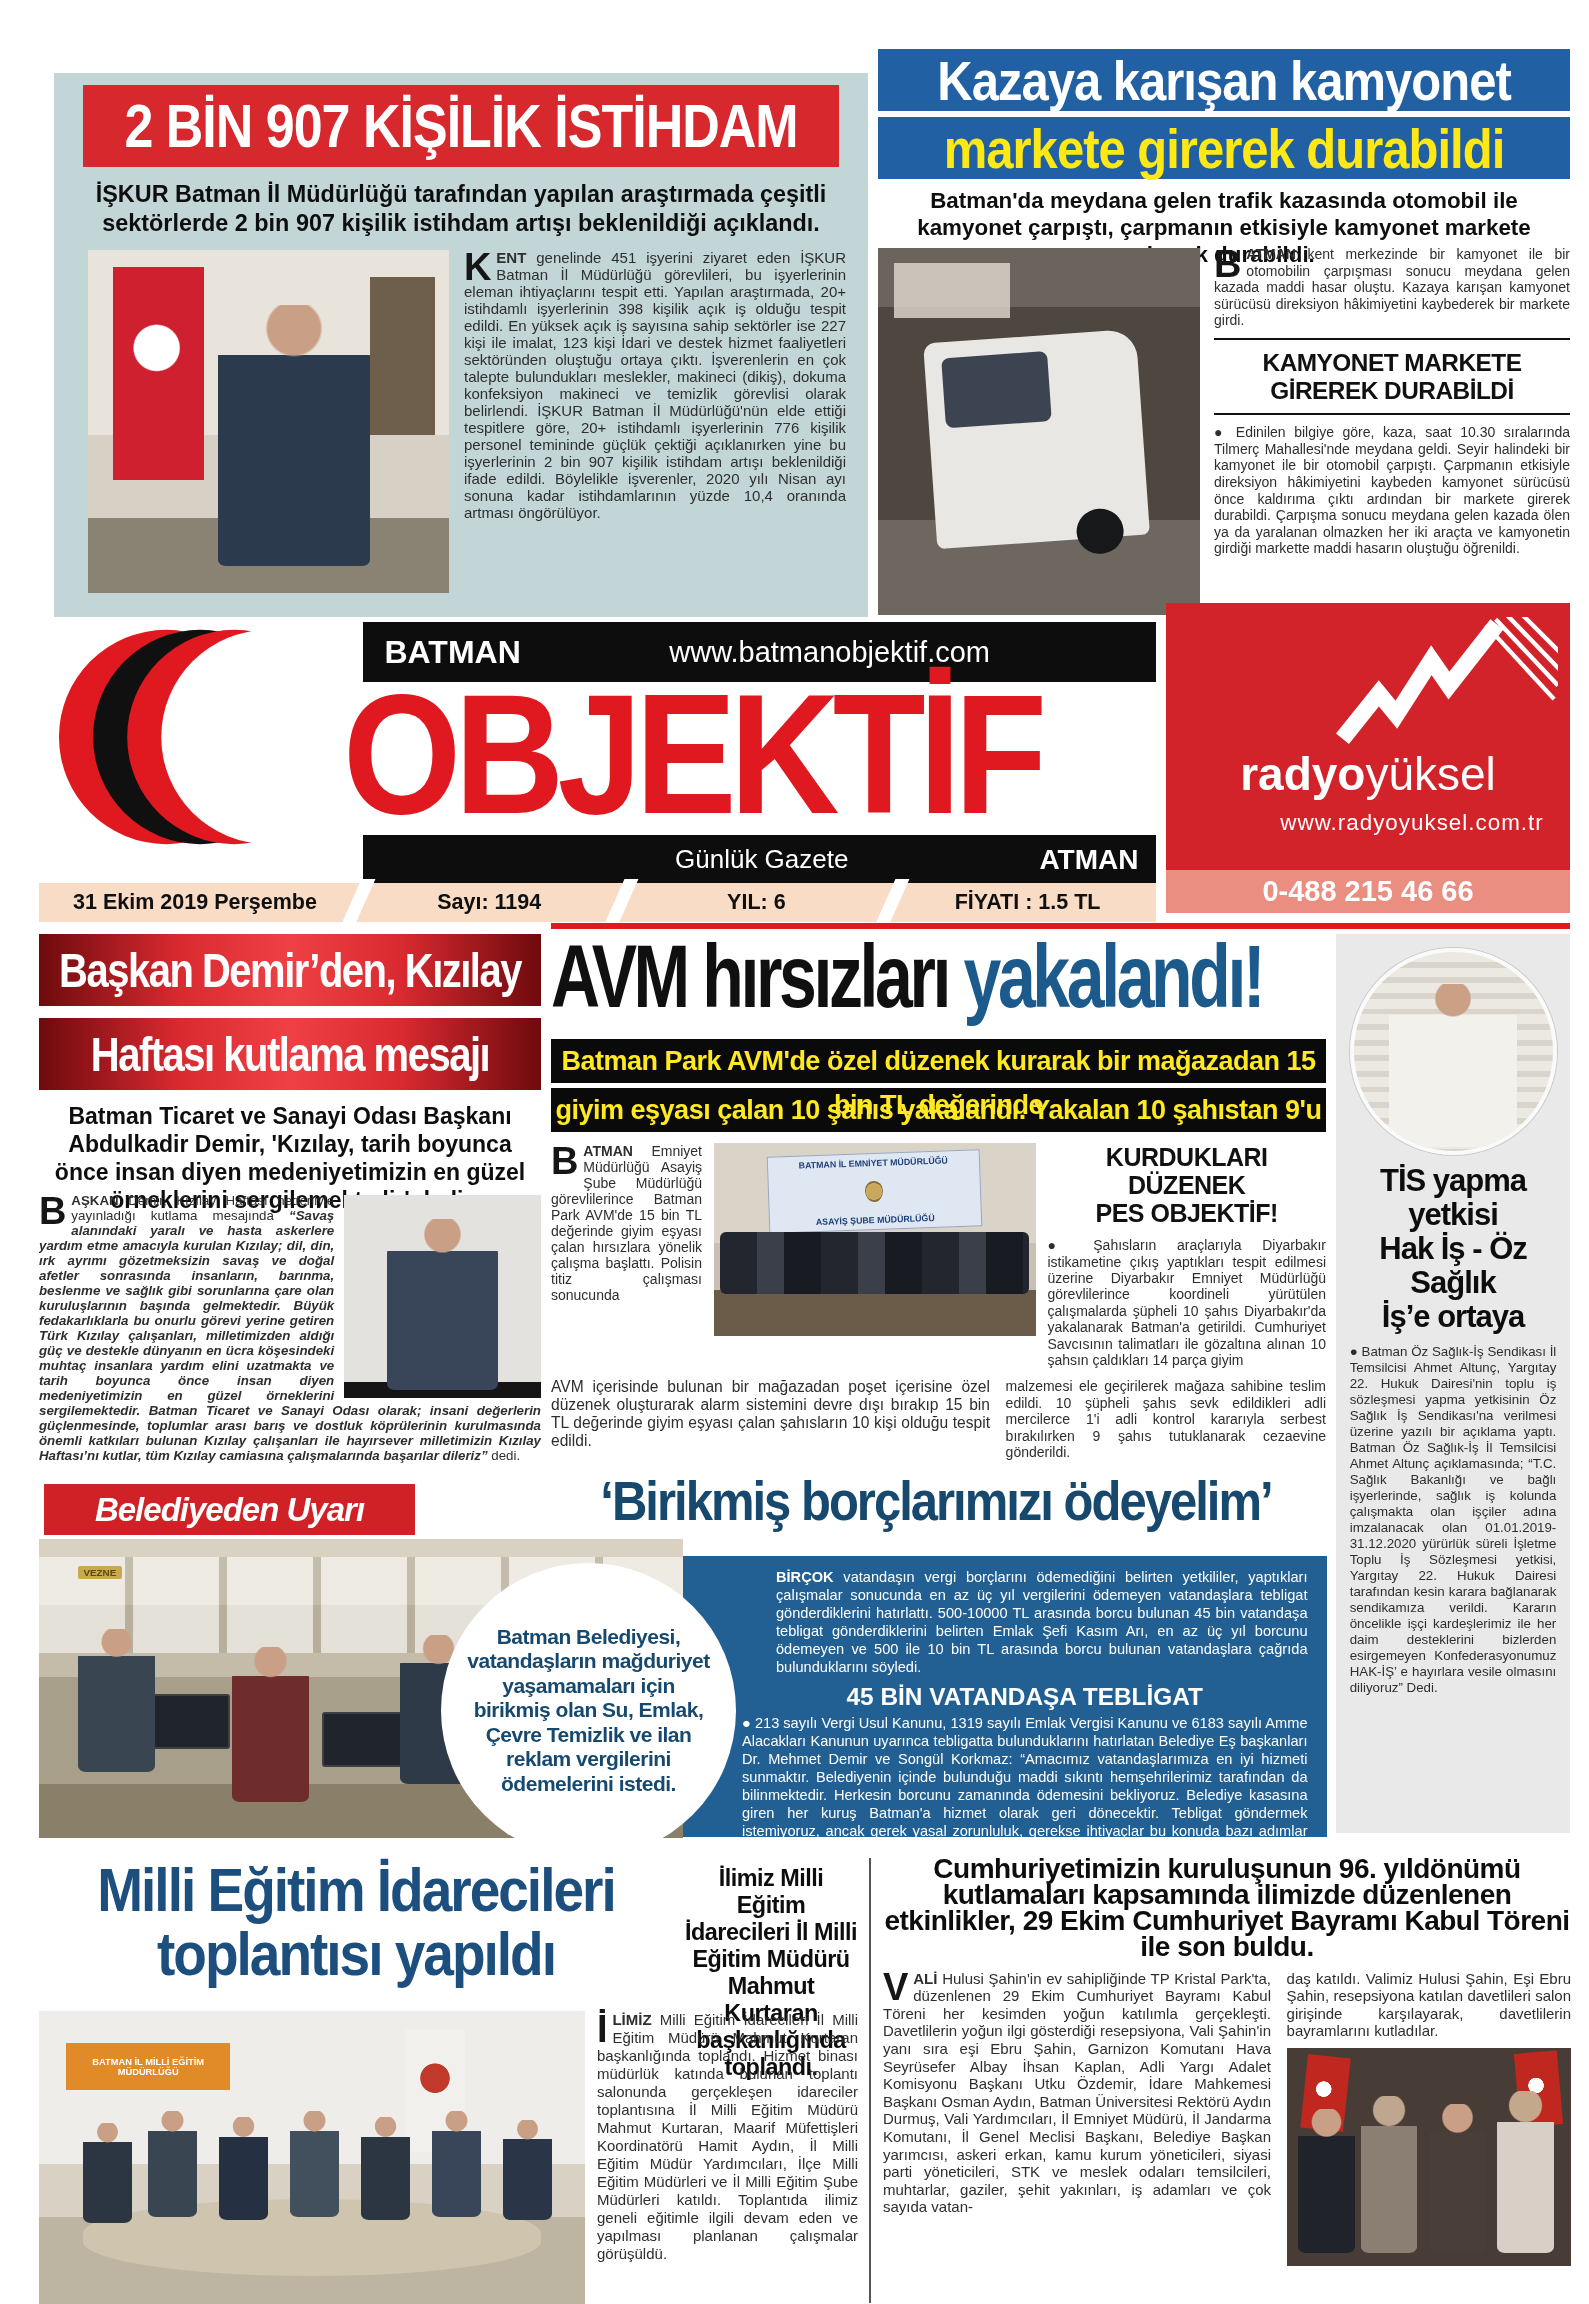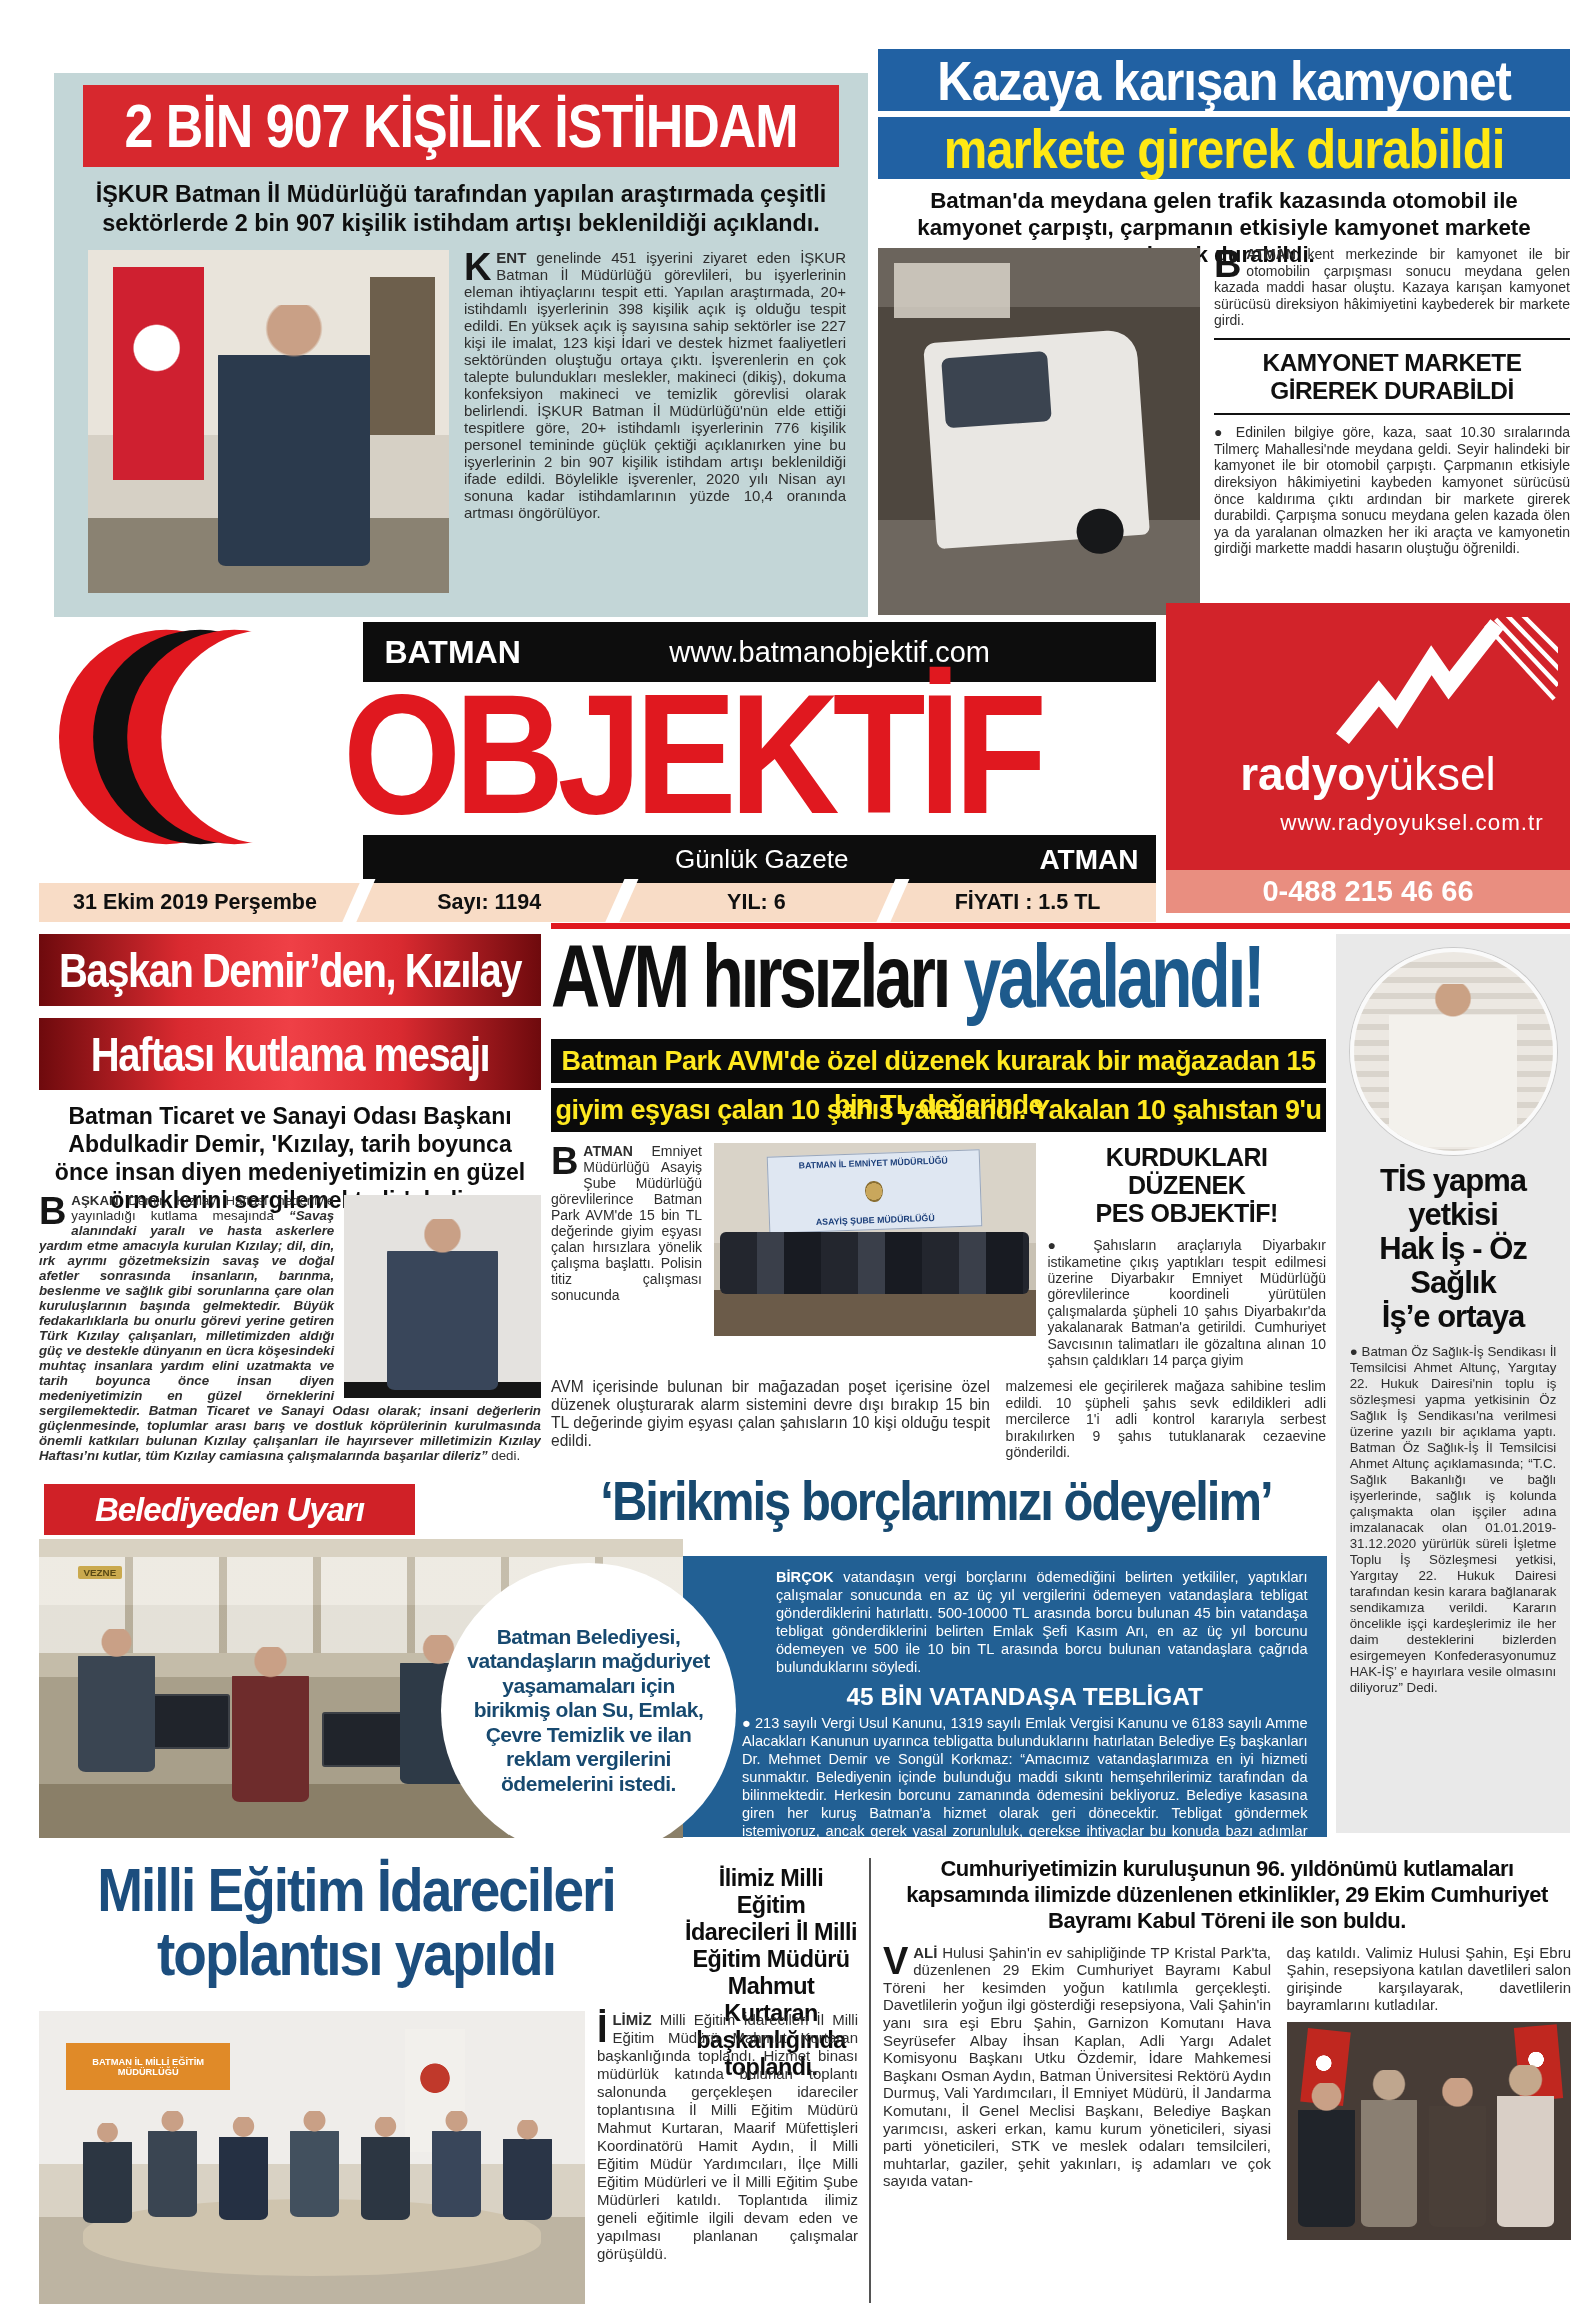"Cumhuriyetimizin kuruluşunun 96." .cb-sub { font-size: 22px -> 28px }
